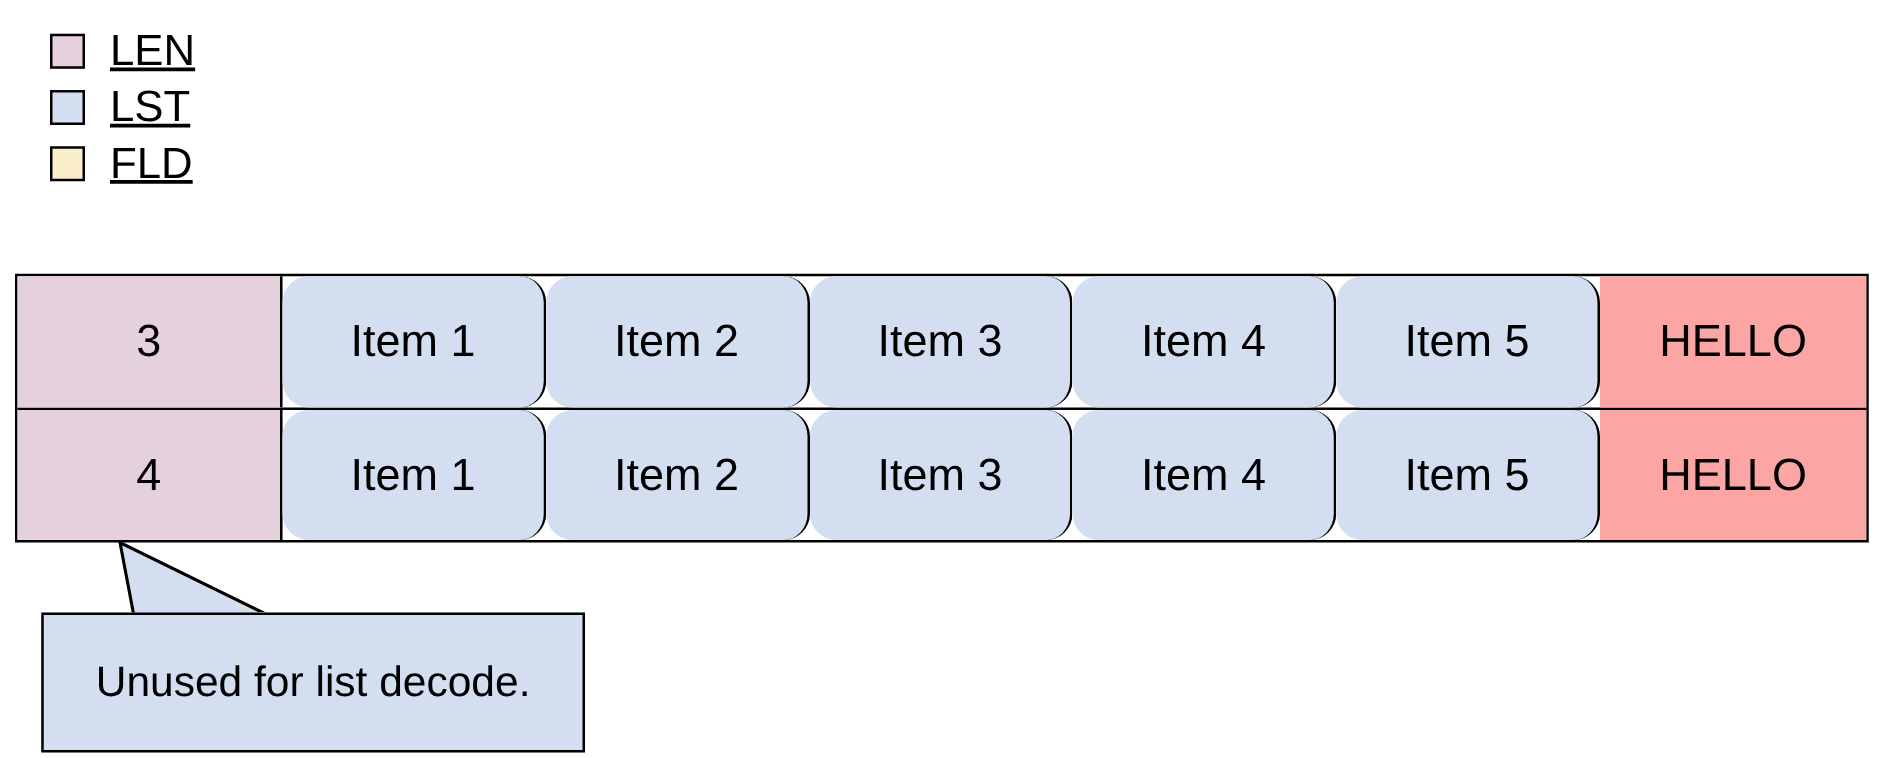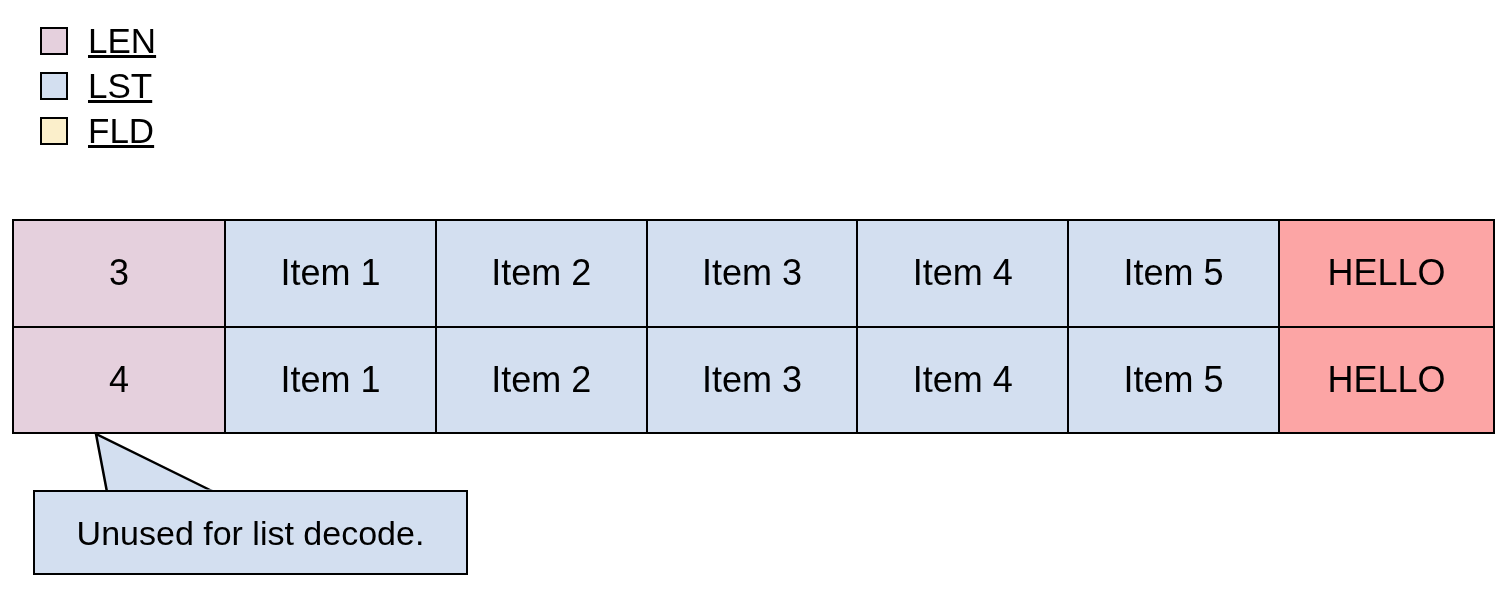"Item 1" .cell.lst { border-radius: none -> 21px }
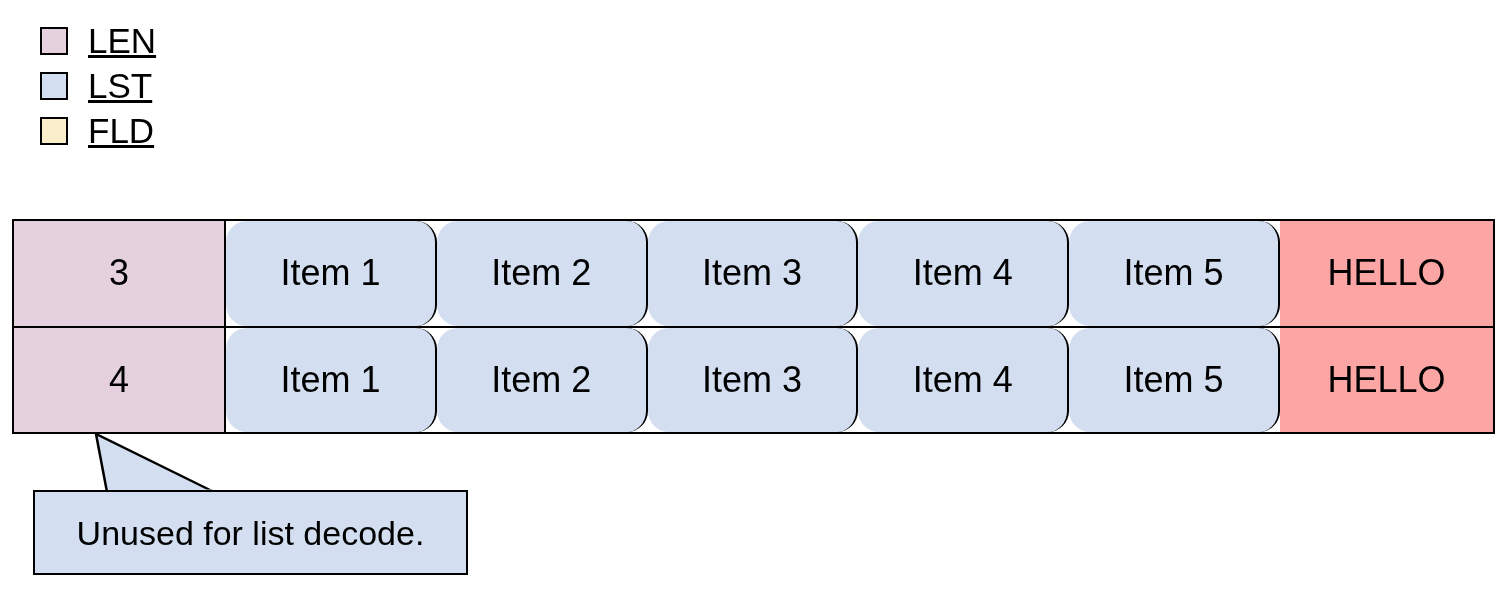"Unused for list decode." #callout-box { height: 85px -> 112px }
